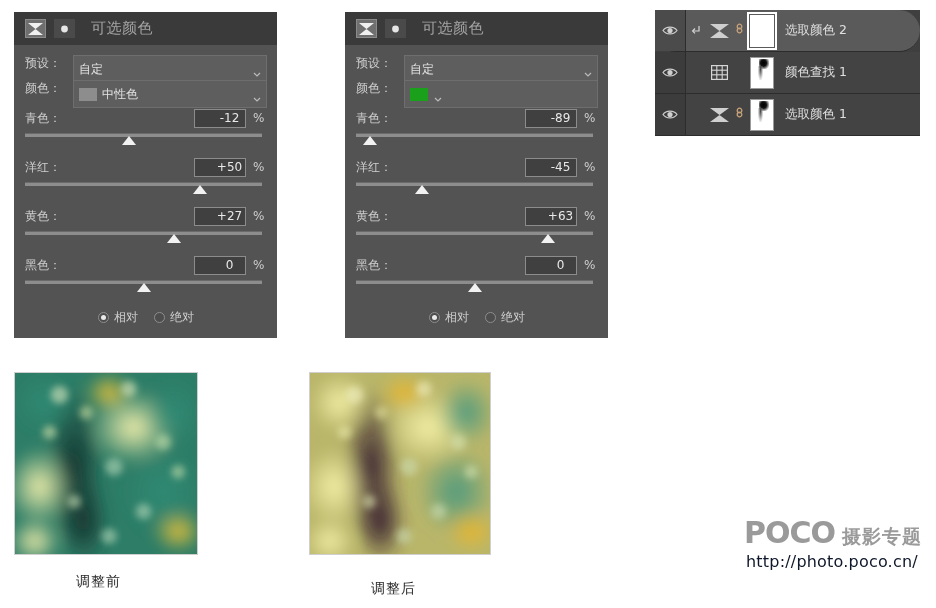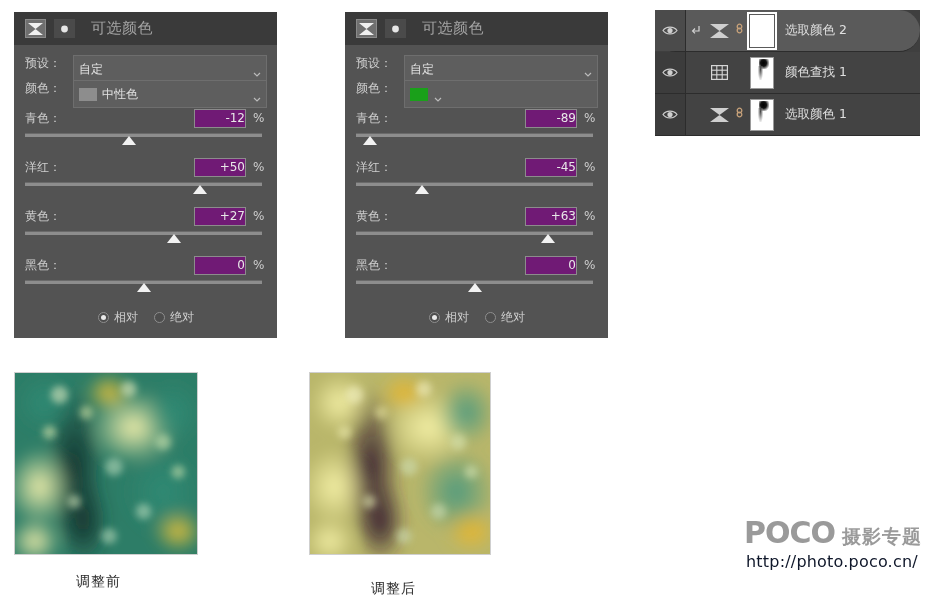"-12" .value-box { background: #701a75 -> #404040; text-align: right -> center }
